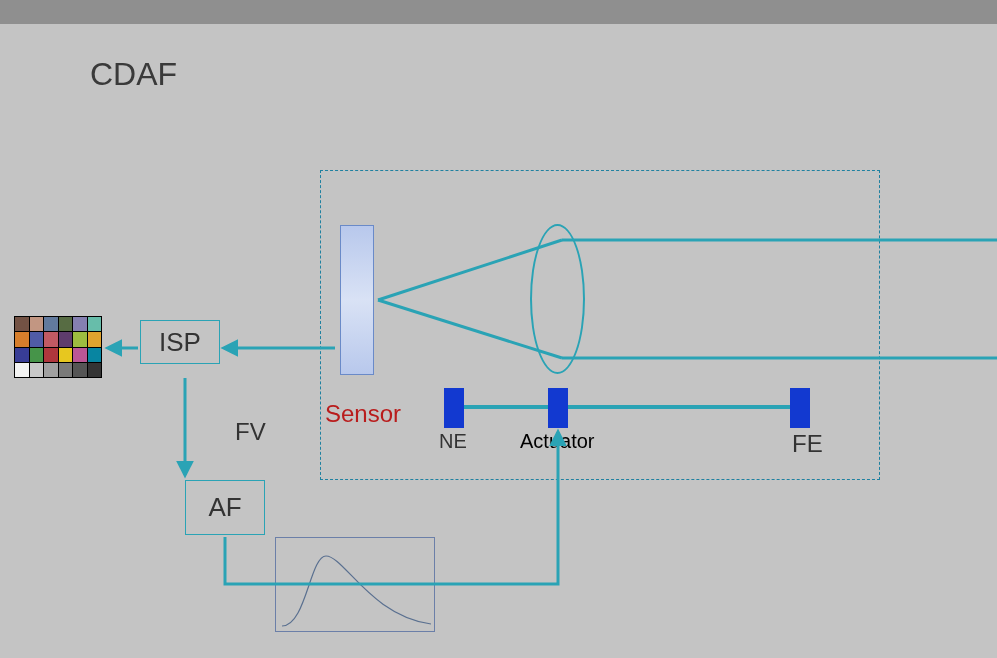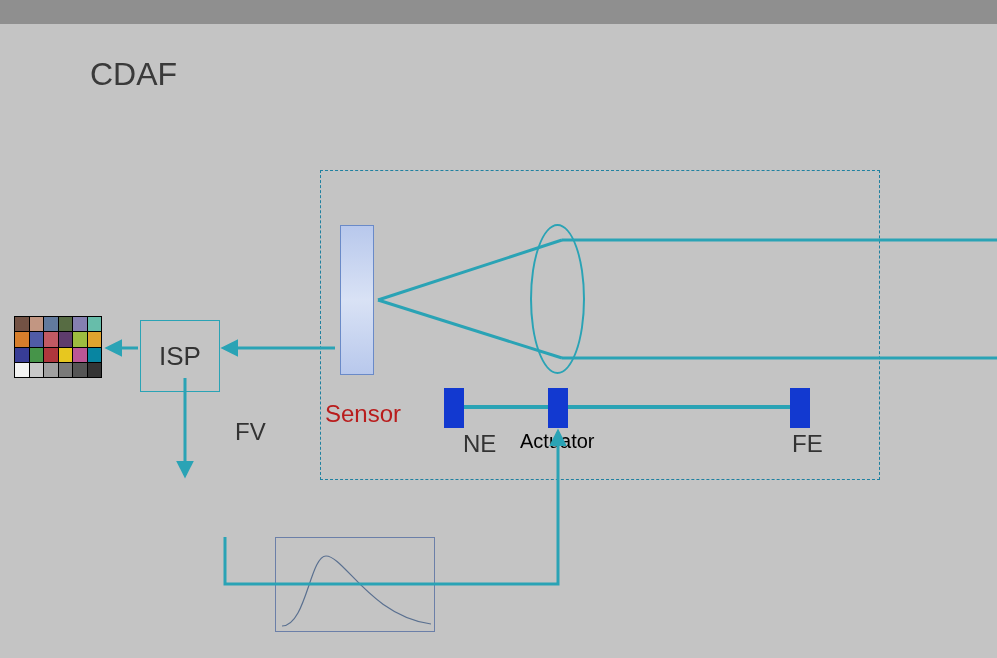"ISP" .isp-box { height: 72px -> 44px }
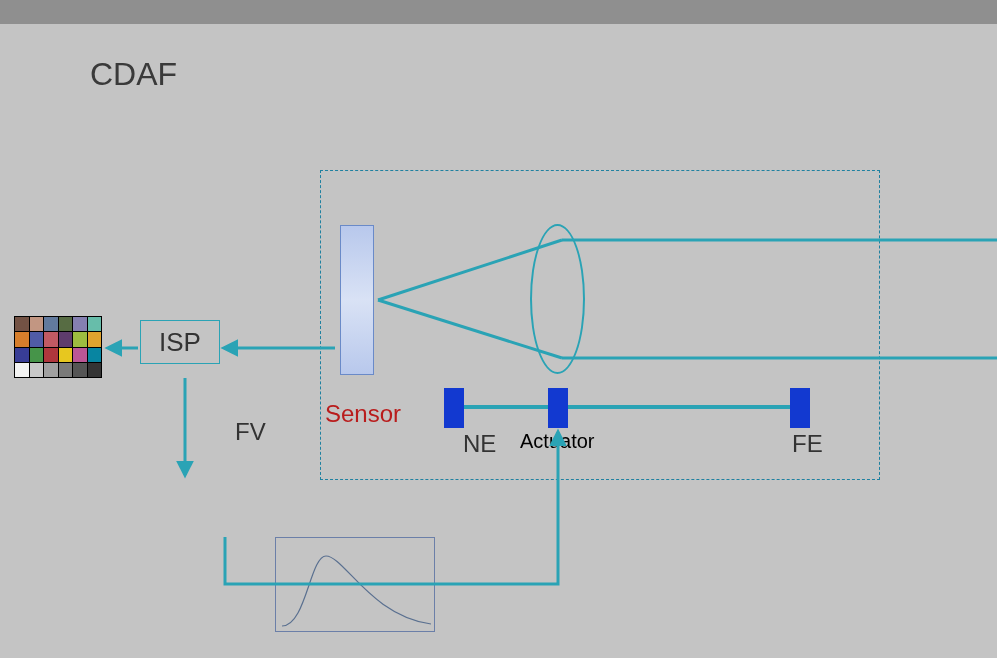"NE" .ne-label { font-size: 24px -> 20px; margin-left: 24px -> none }
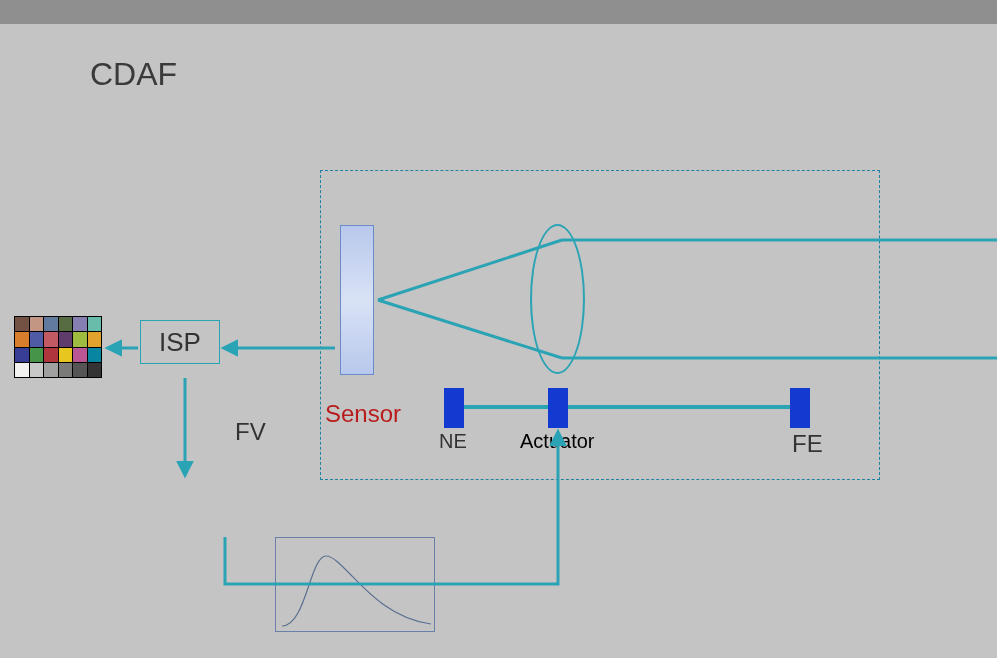"AF" div.af-box { html: none -> <div> <span>AF</span> </div> }
